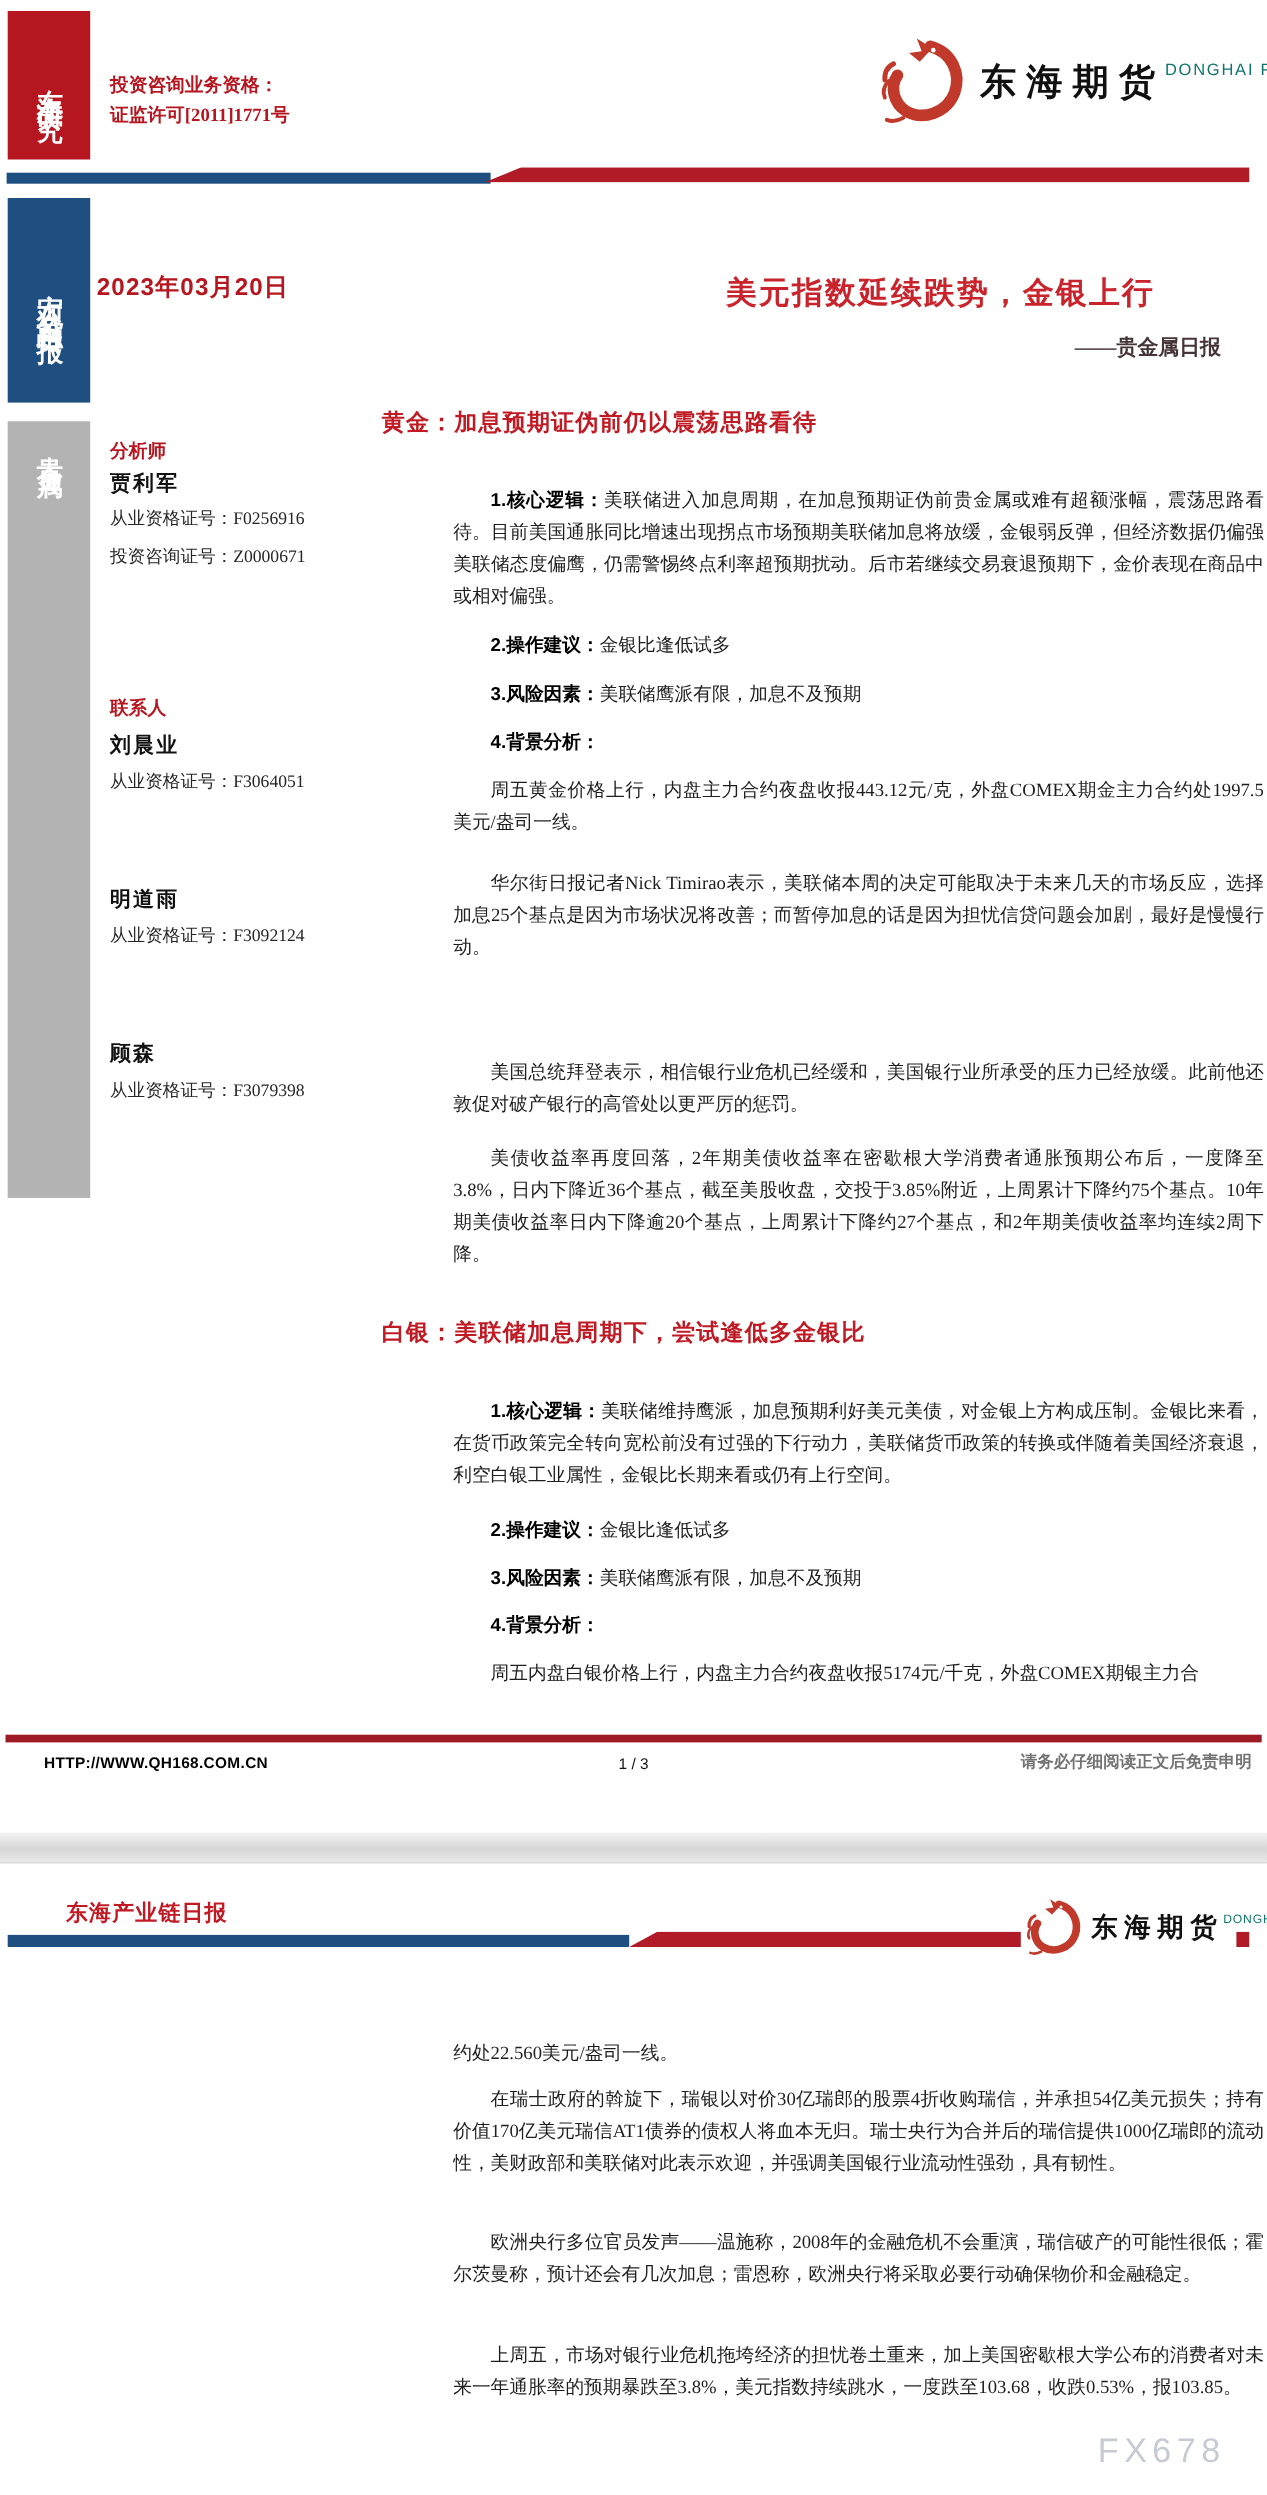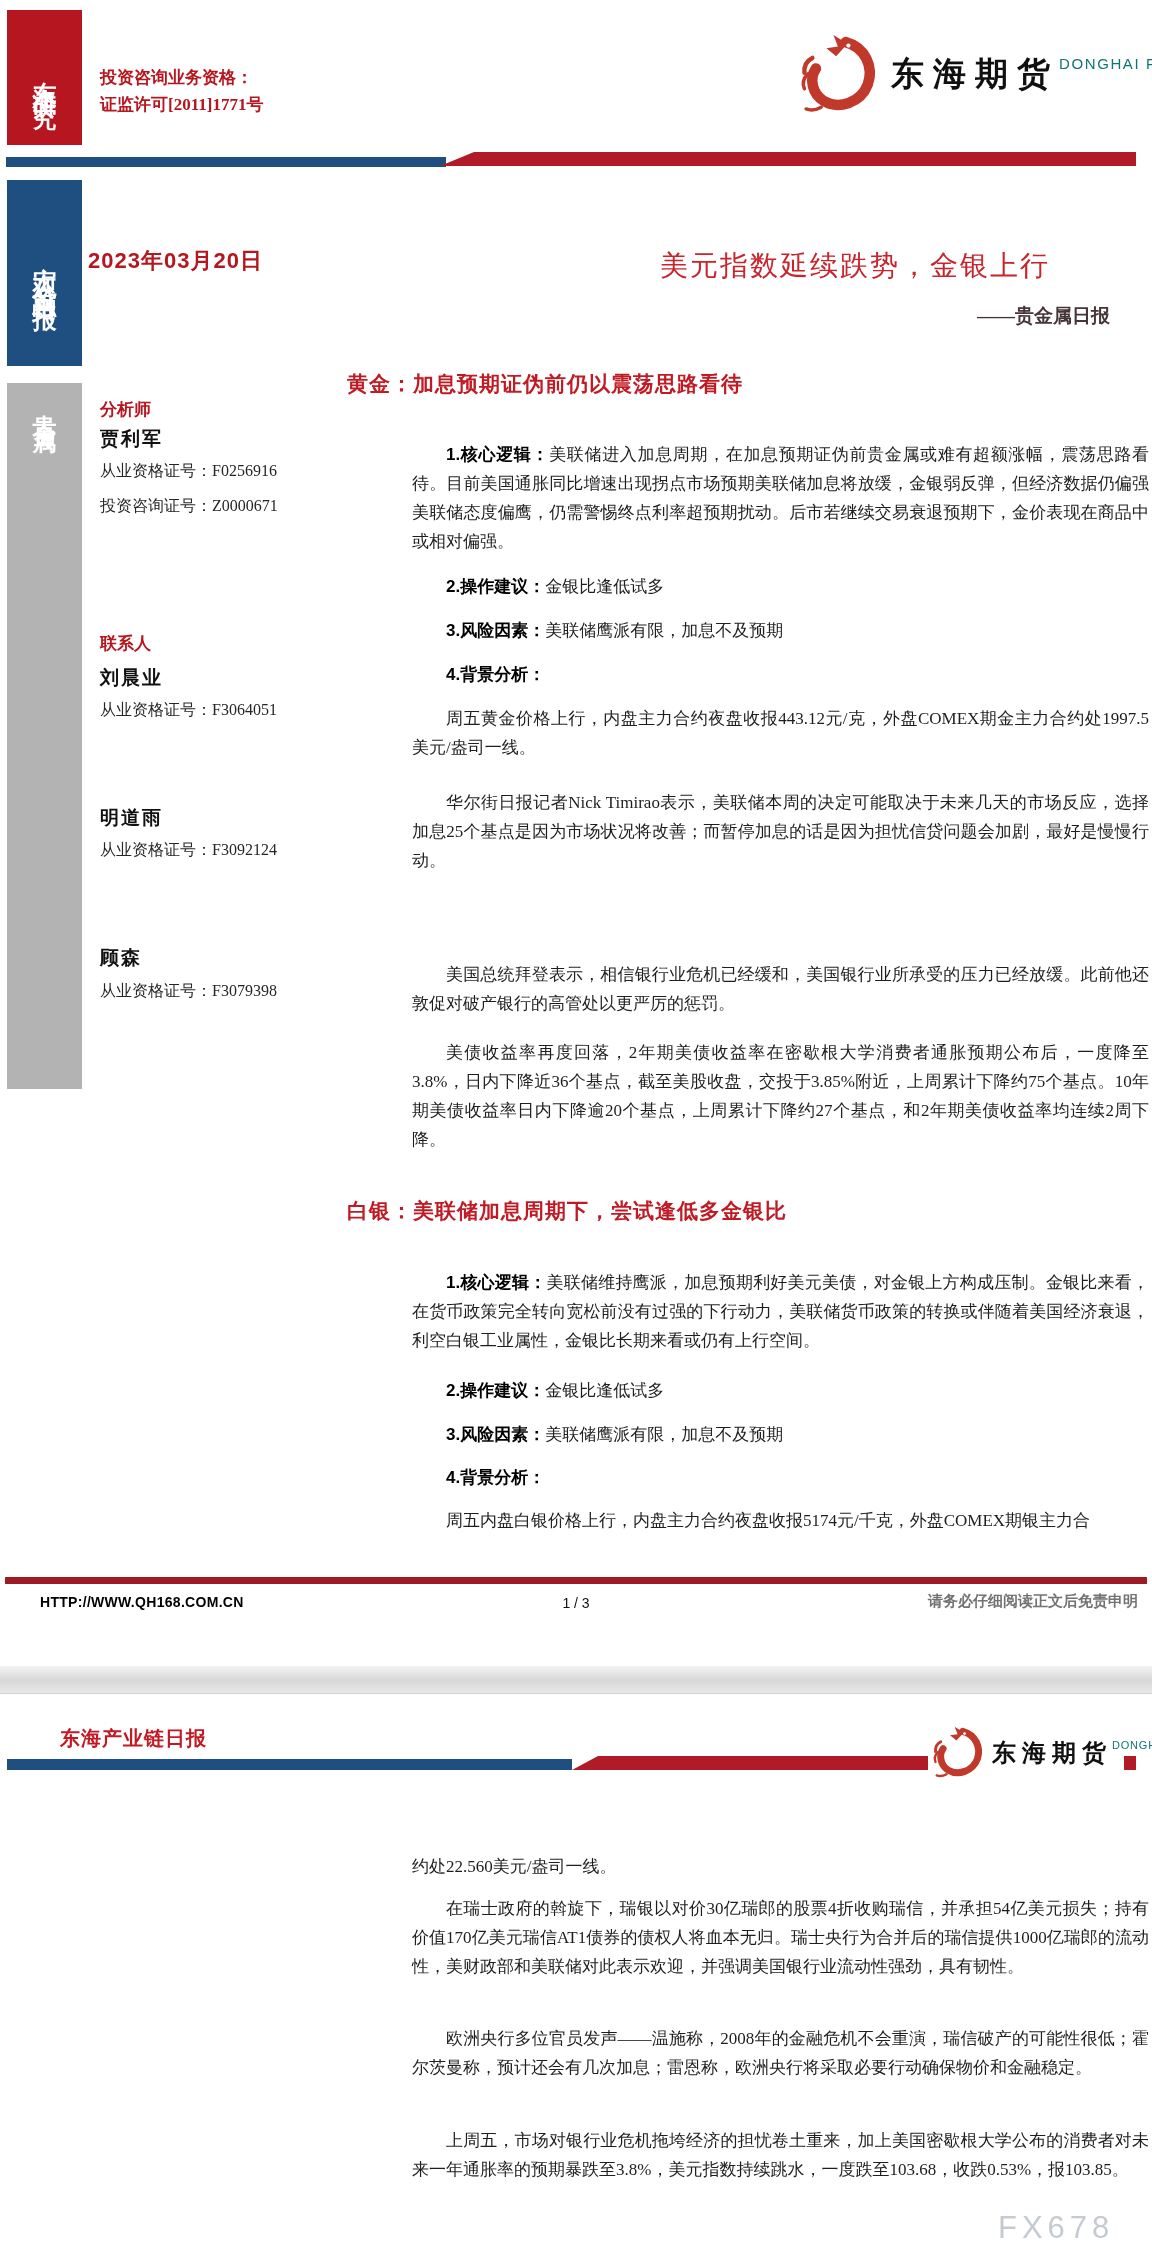"美元指数延续跌势，金银上行" .title { font-weight: normal -> bold }
